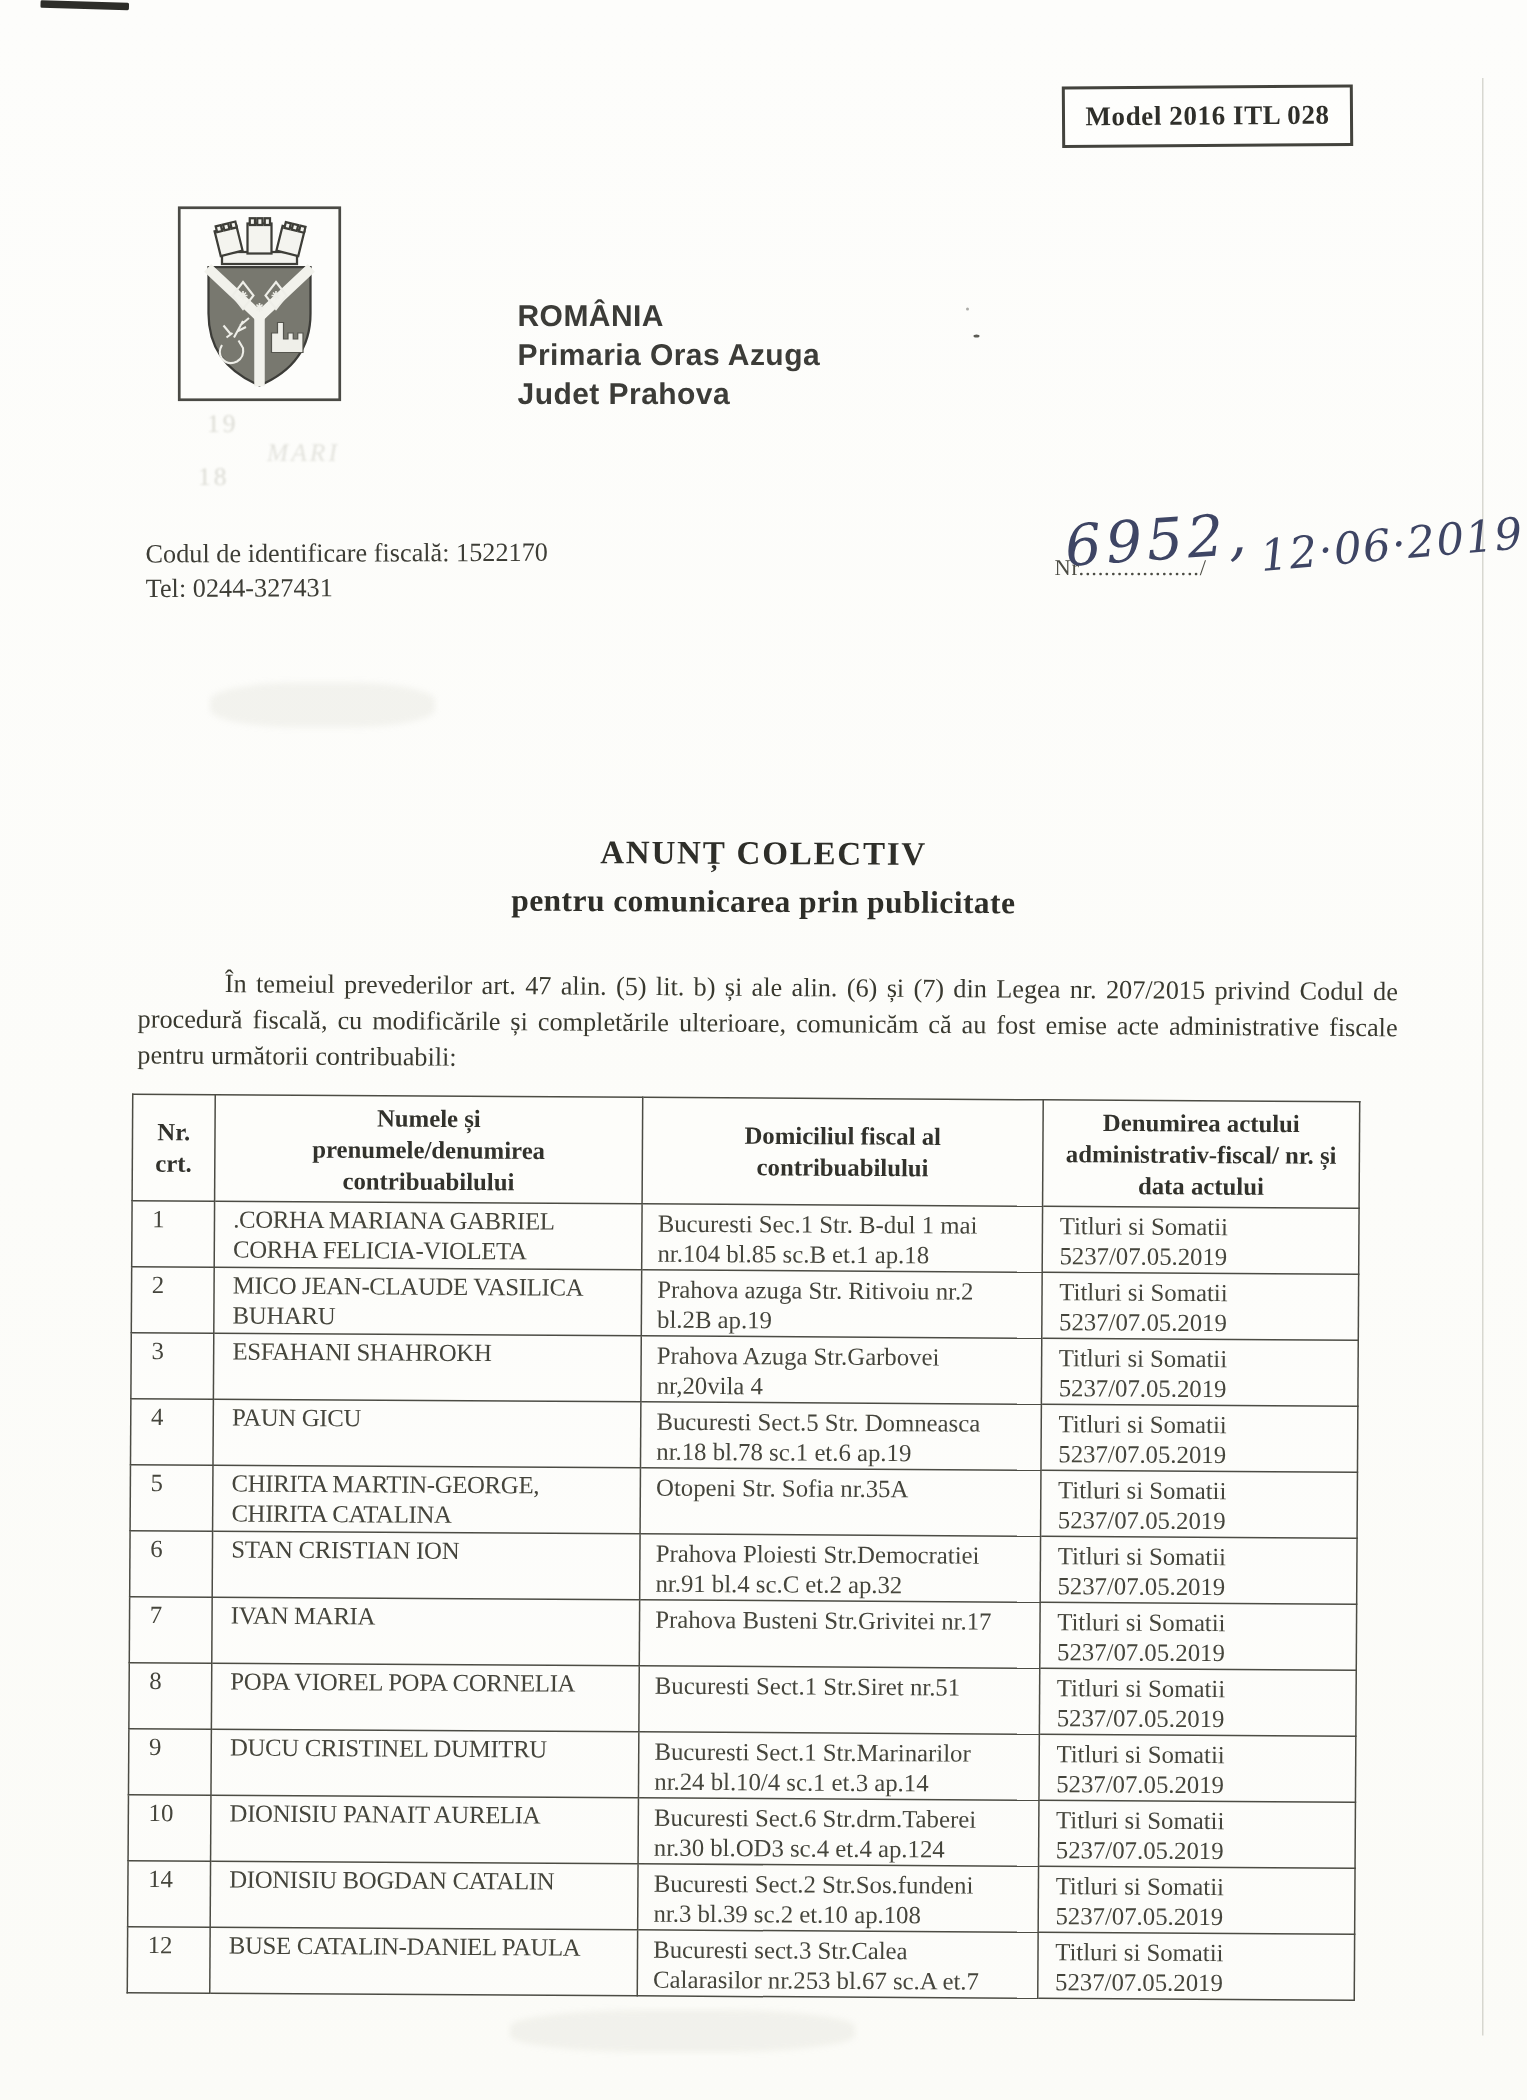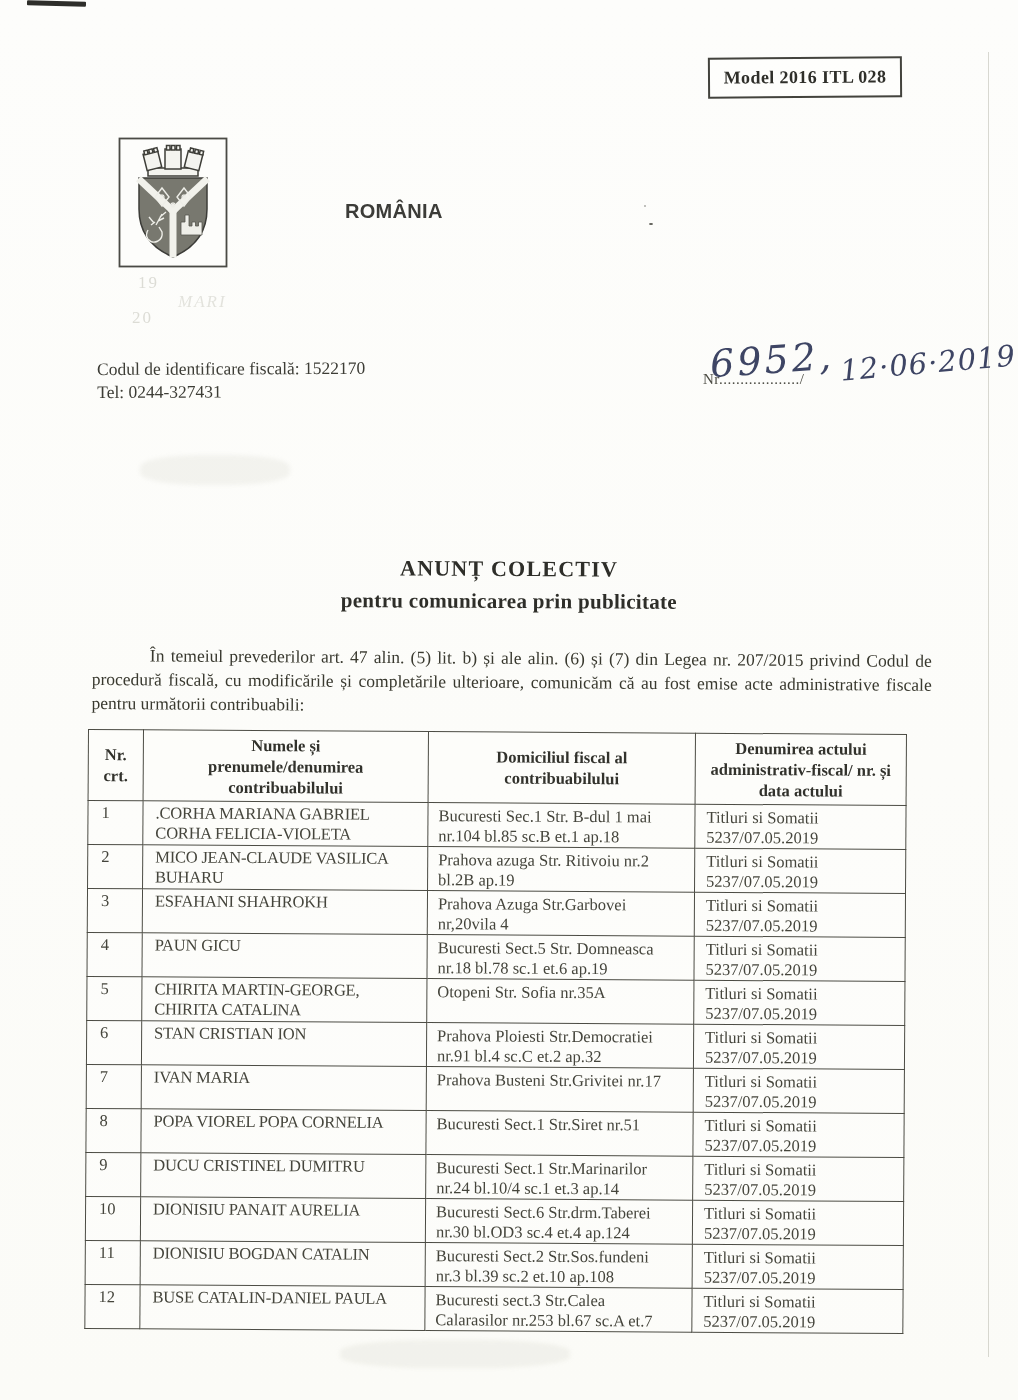"Primaria Oras Azuga" div { html: none -> <div>Primaria Oras Azuga</div> }
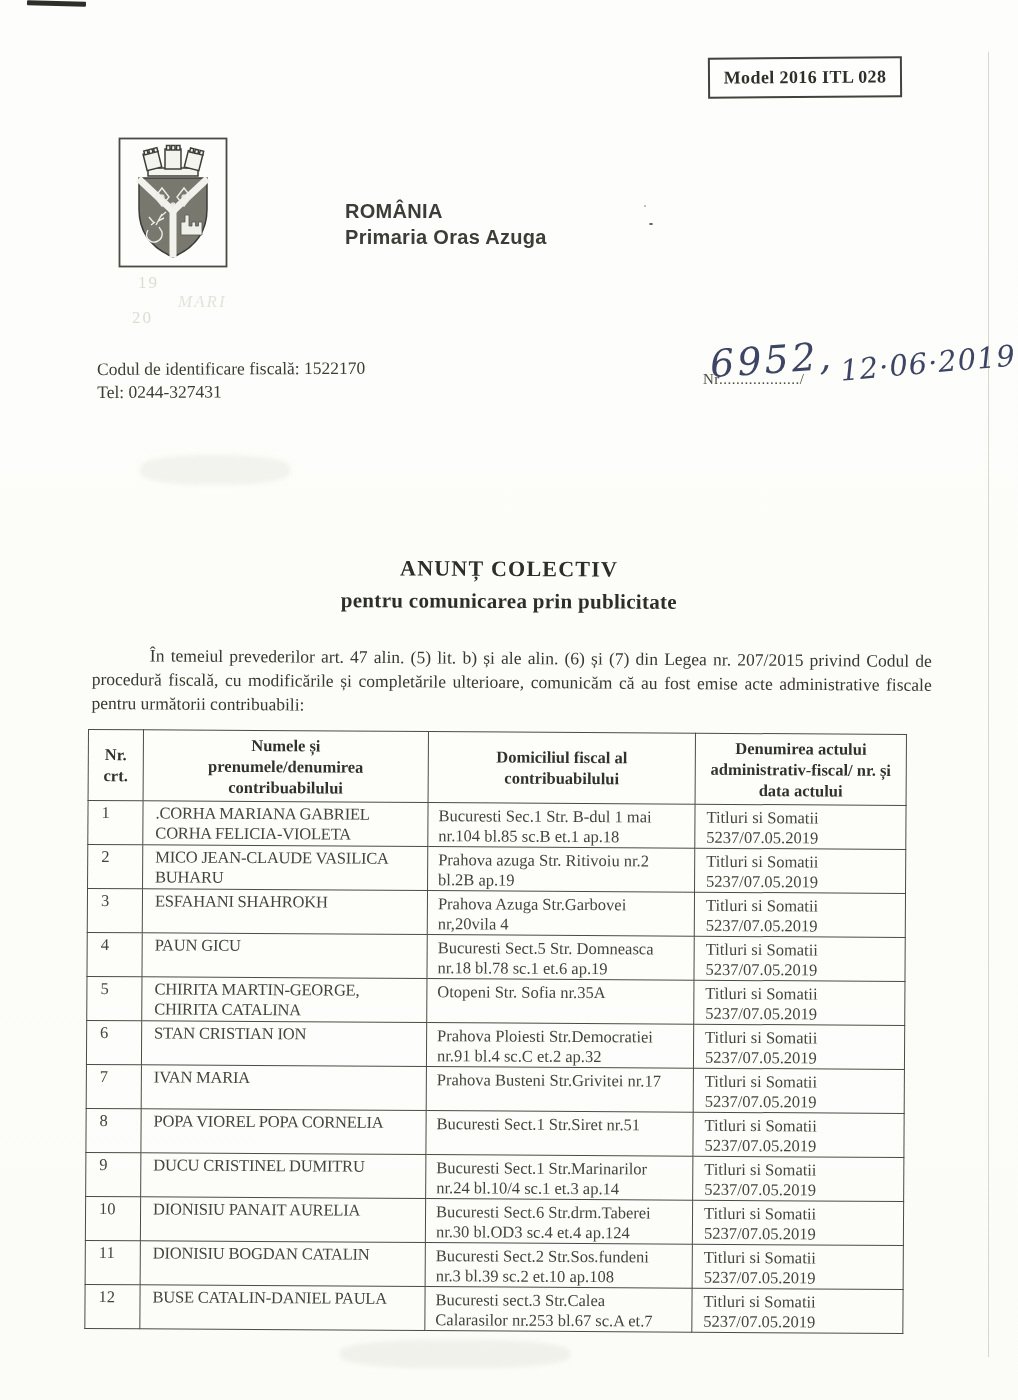"Judet Prahova" div { html: none -> <div>Judet Prahova</div> }
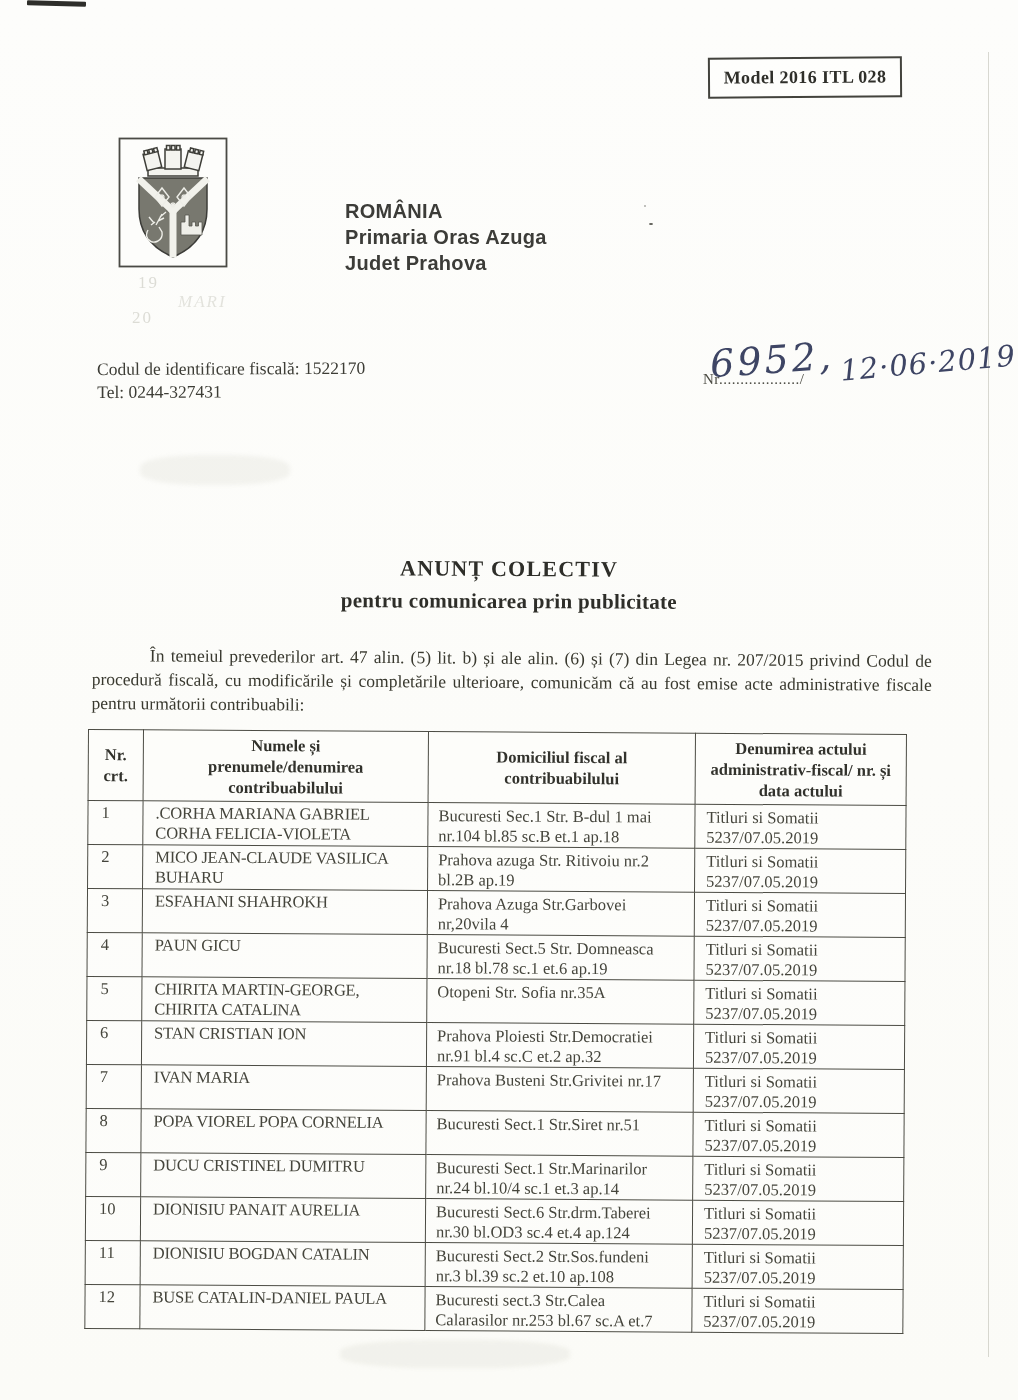"20" div.ghost { text: 20 -> 18 }
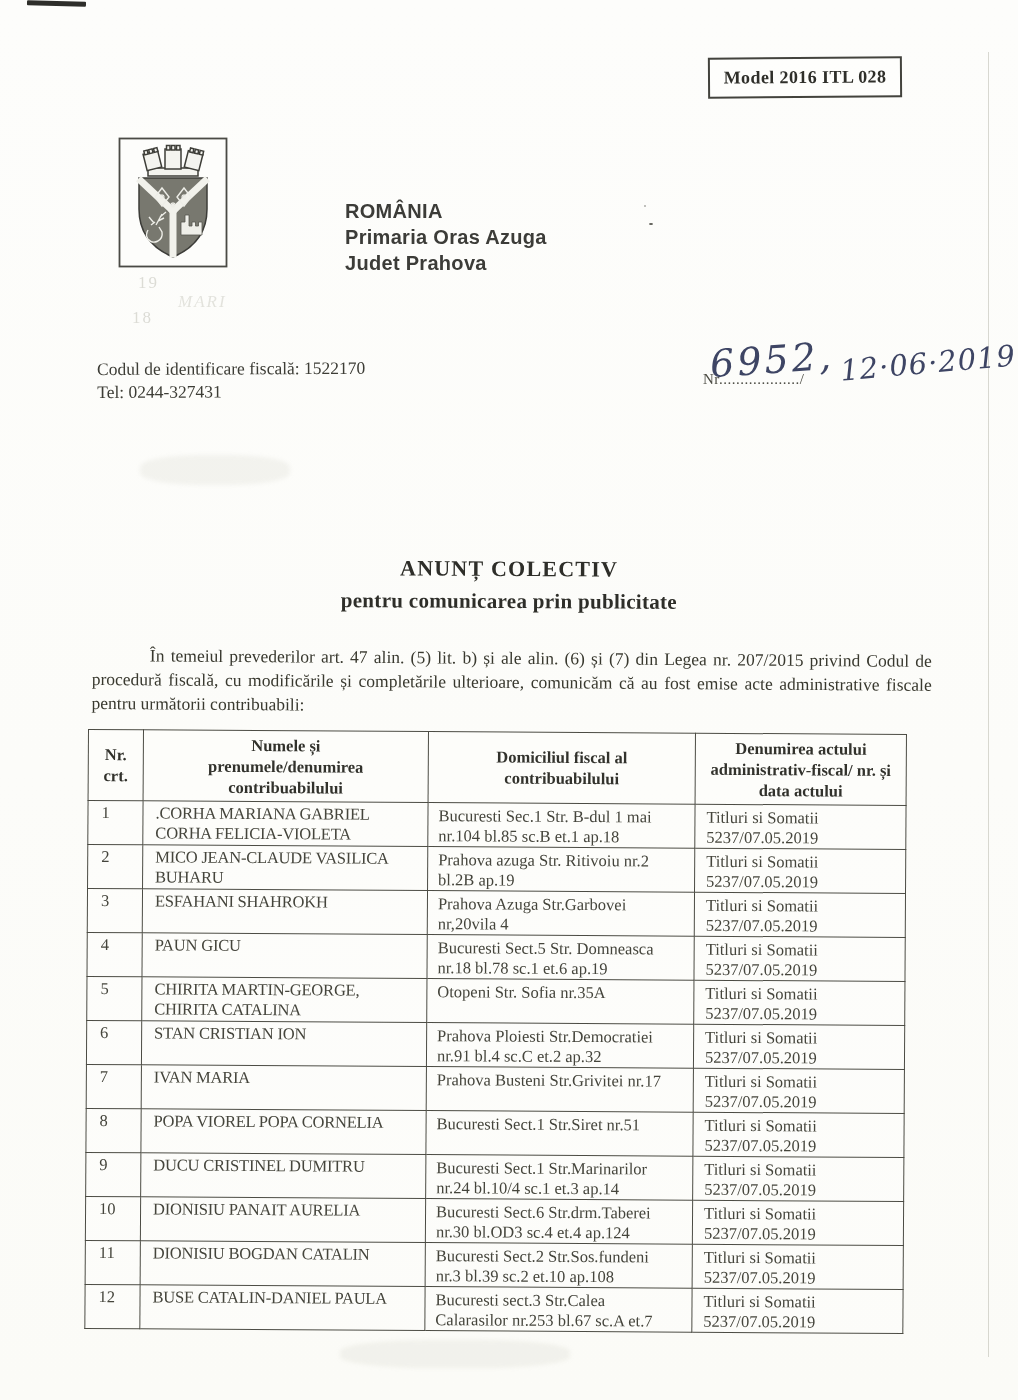"11" td.c-nr { text: 11 -> 14 }
